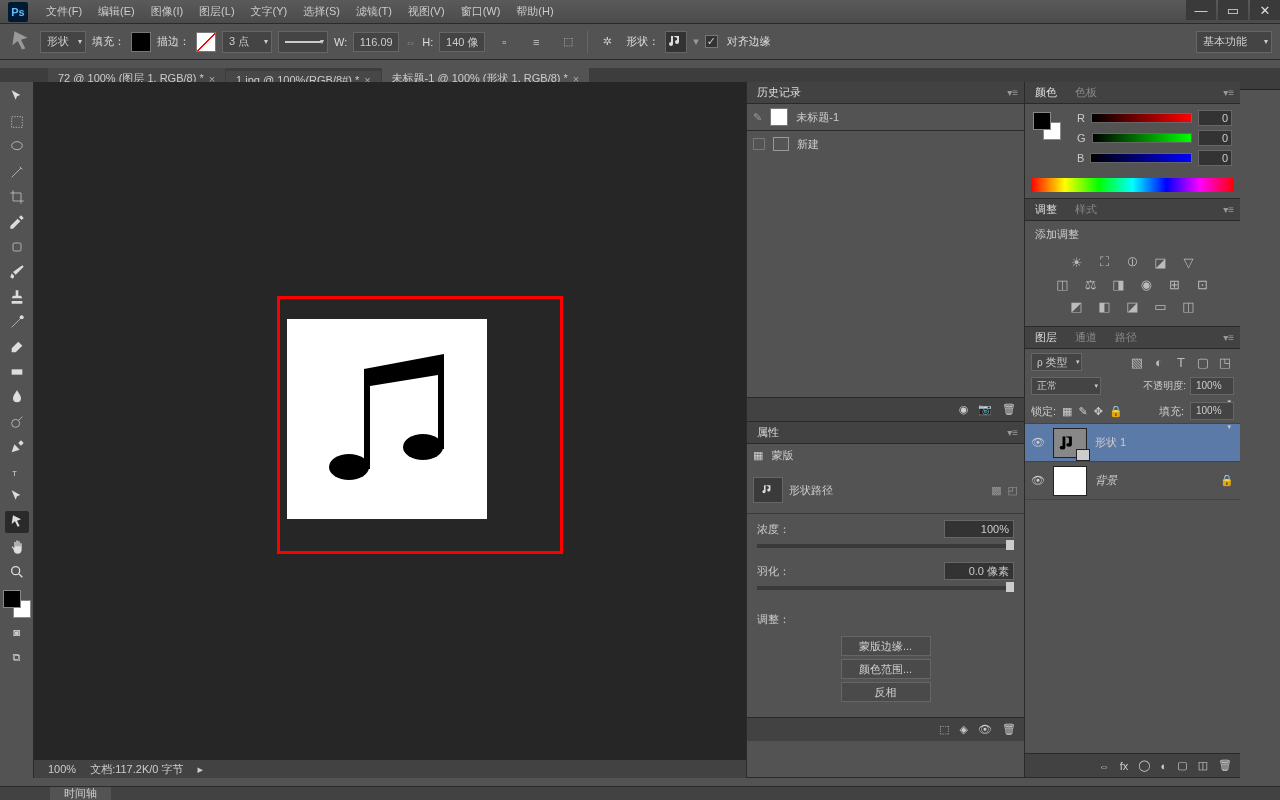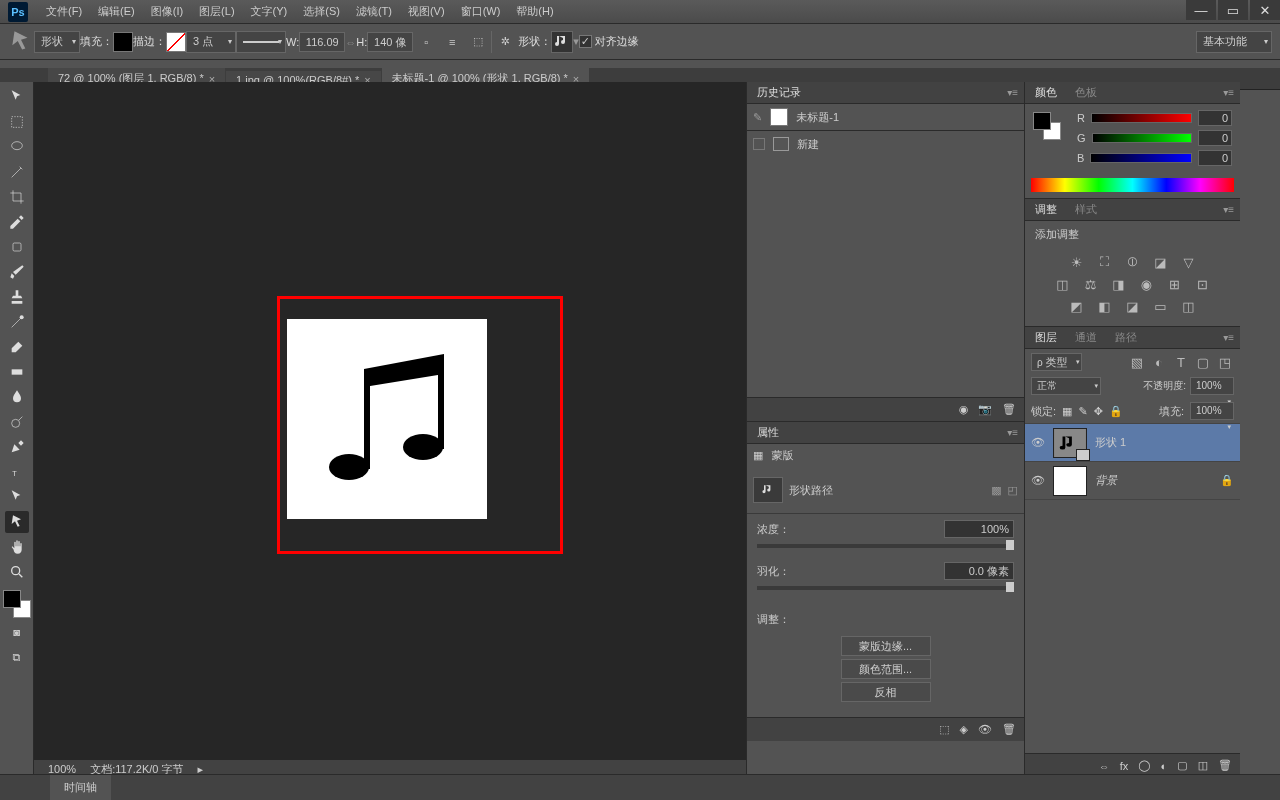"形状" .optbar { gap: none -> 6px }
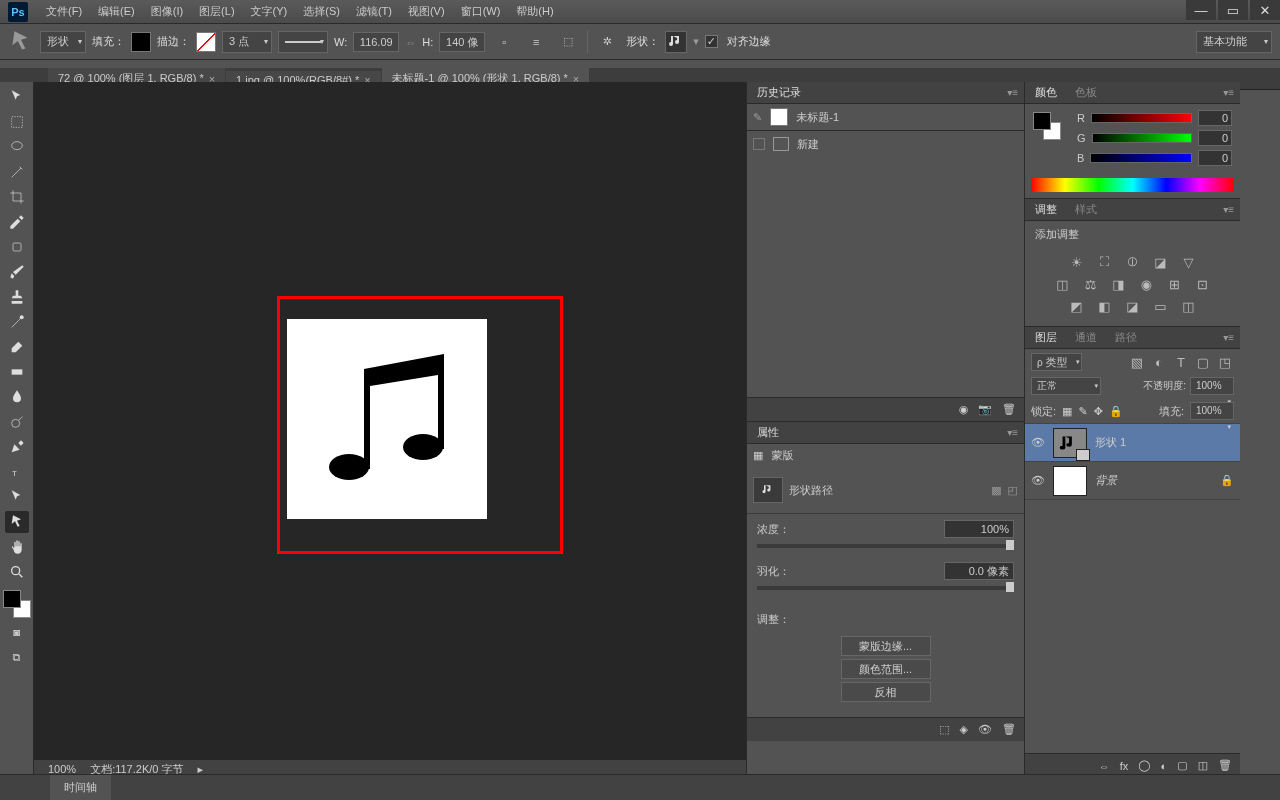"时间轴" .statusbar { height: 26px -> 14px }
